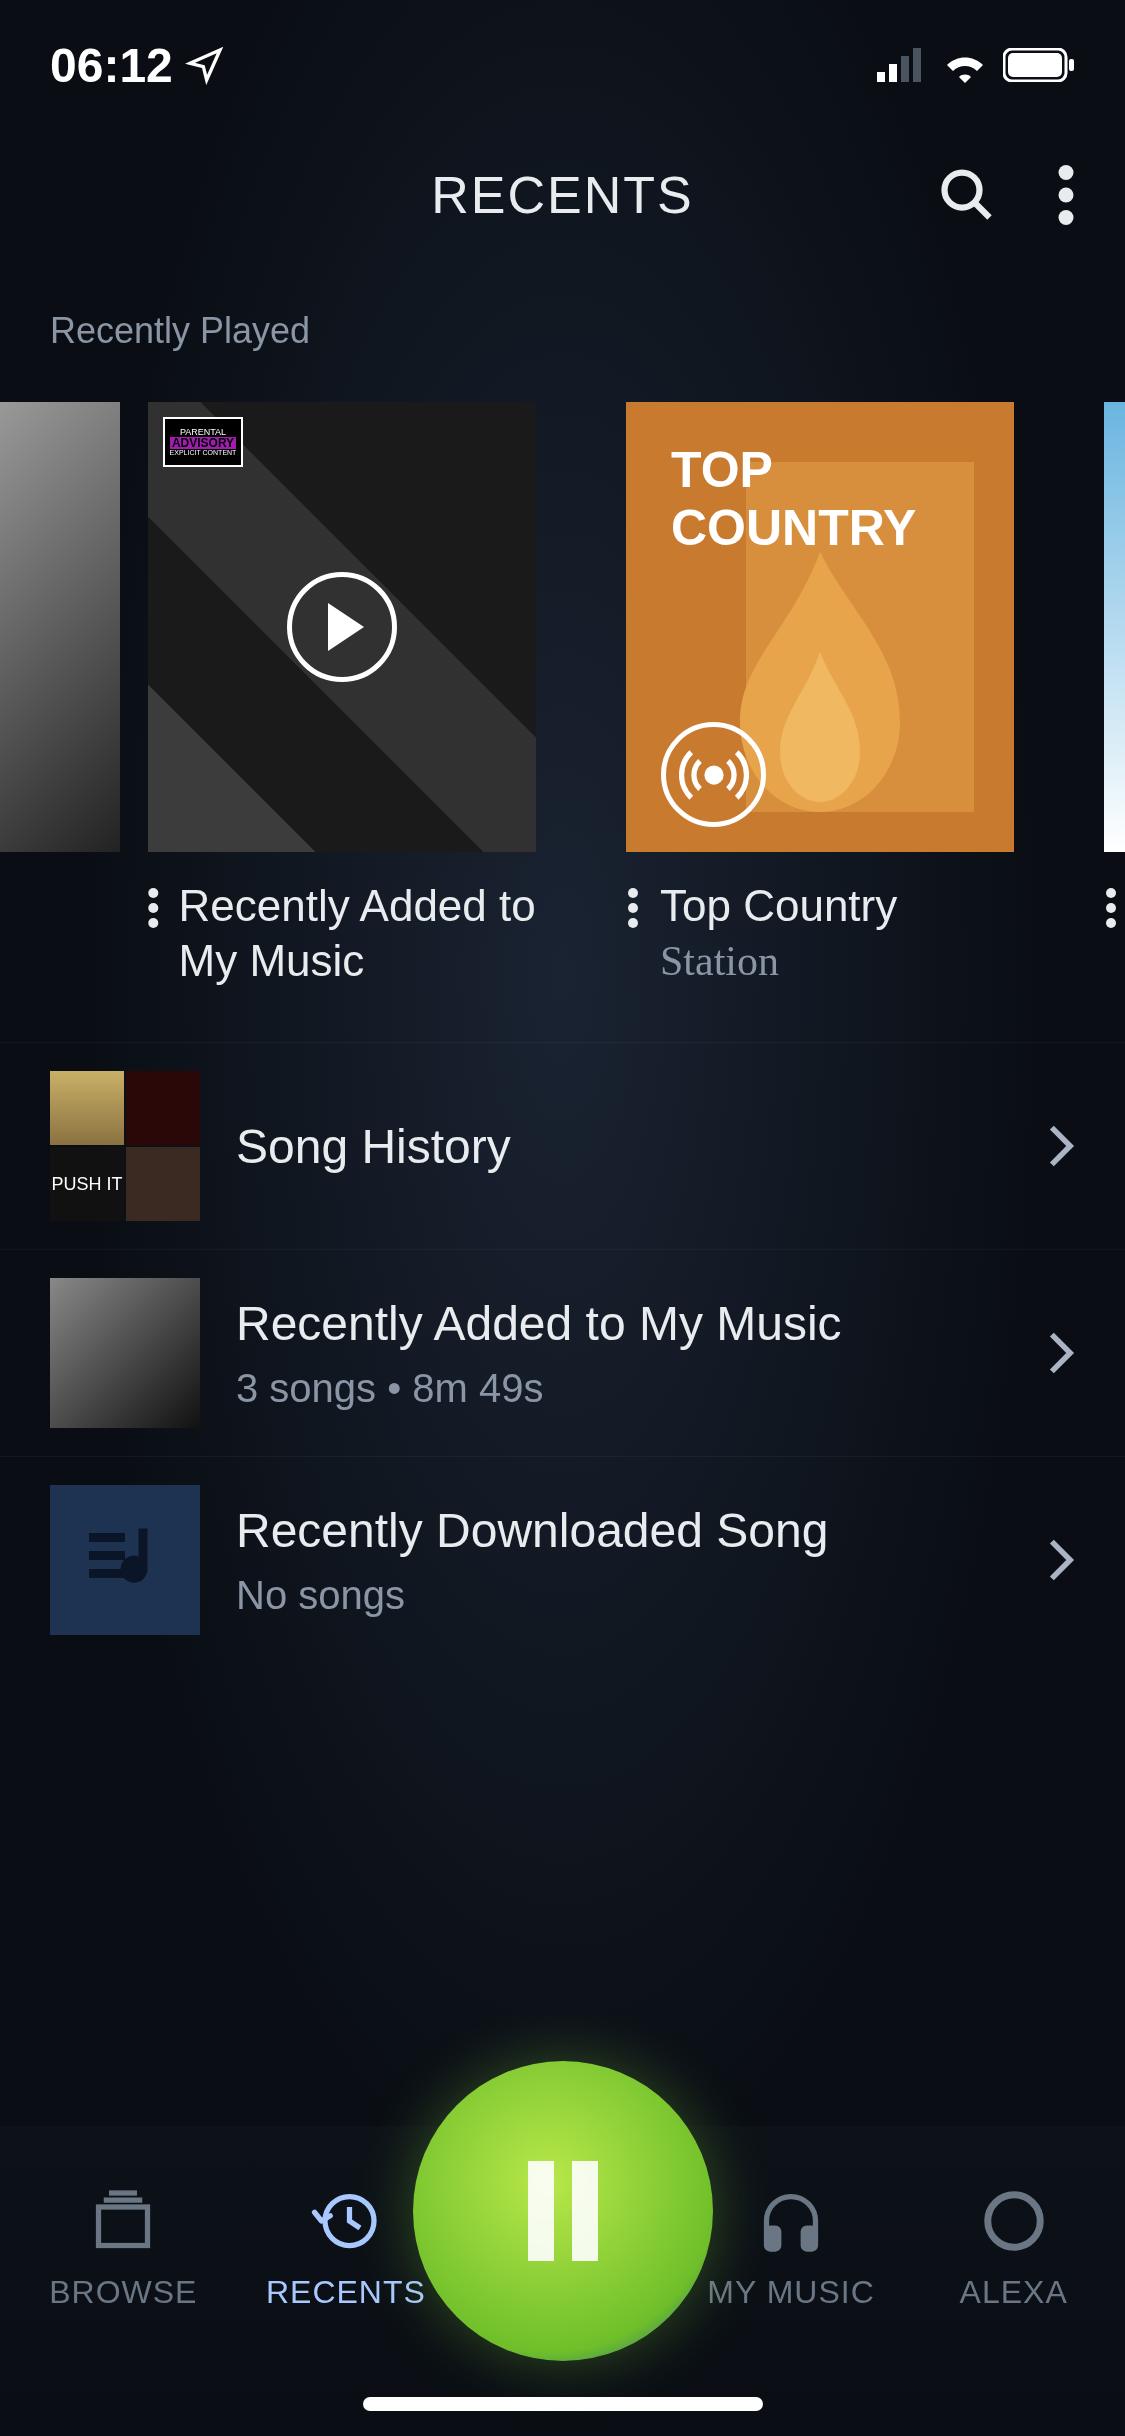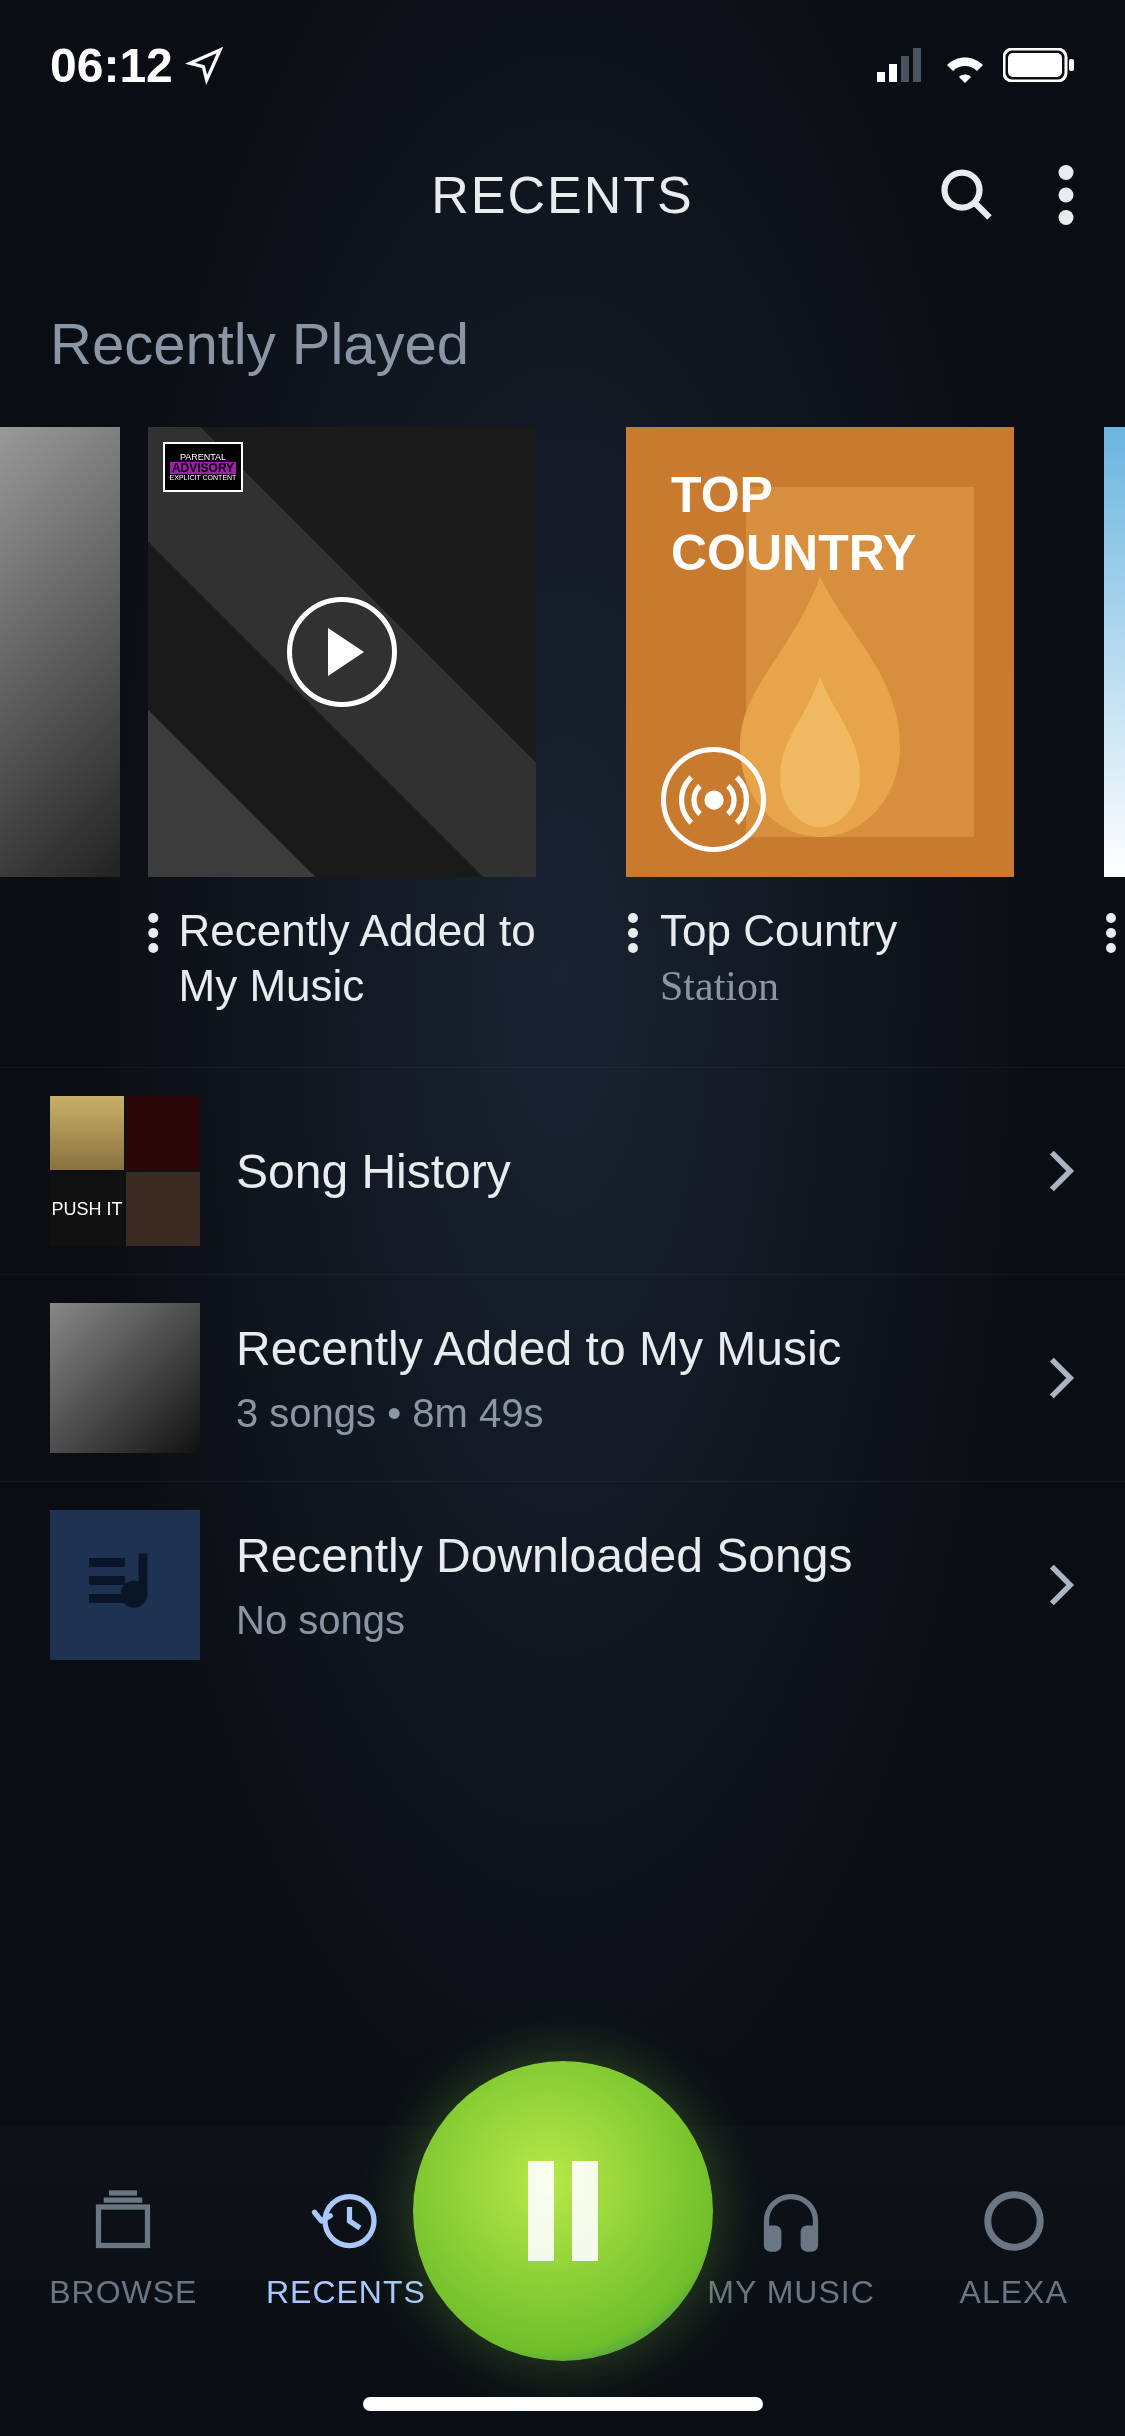"Recently Played" .section-title { font-size: 58px -> 36px }
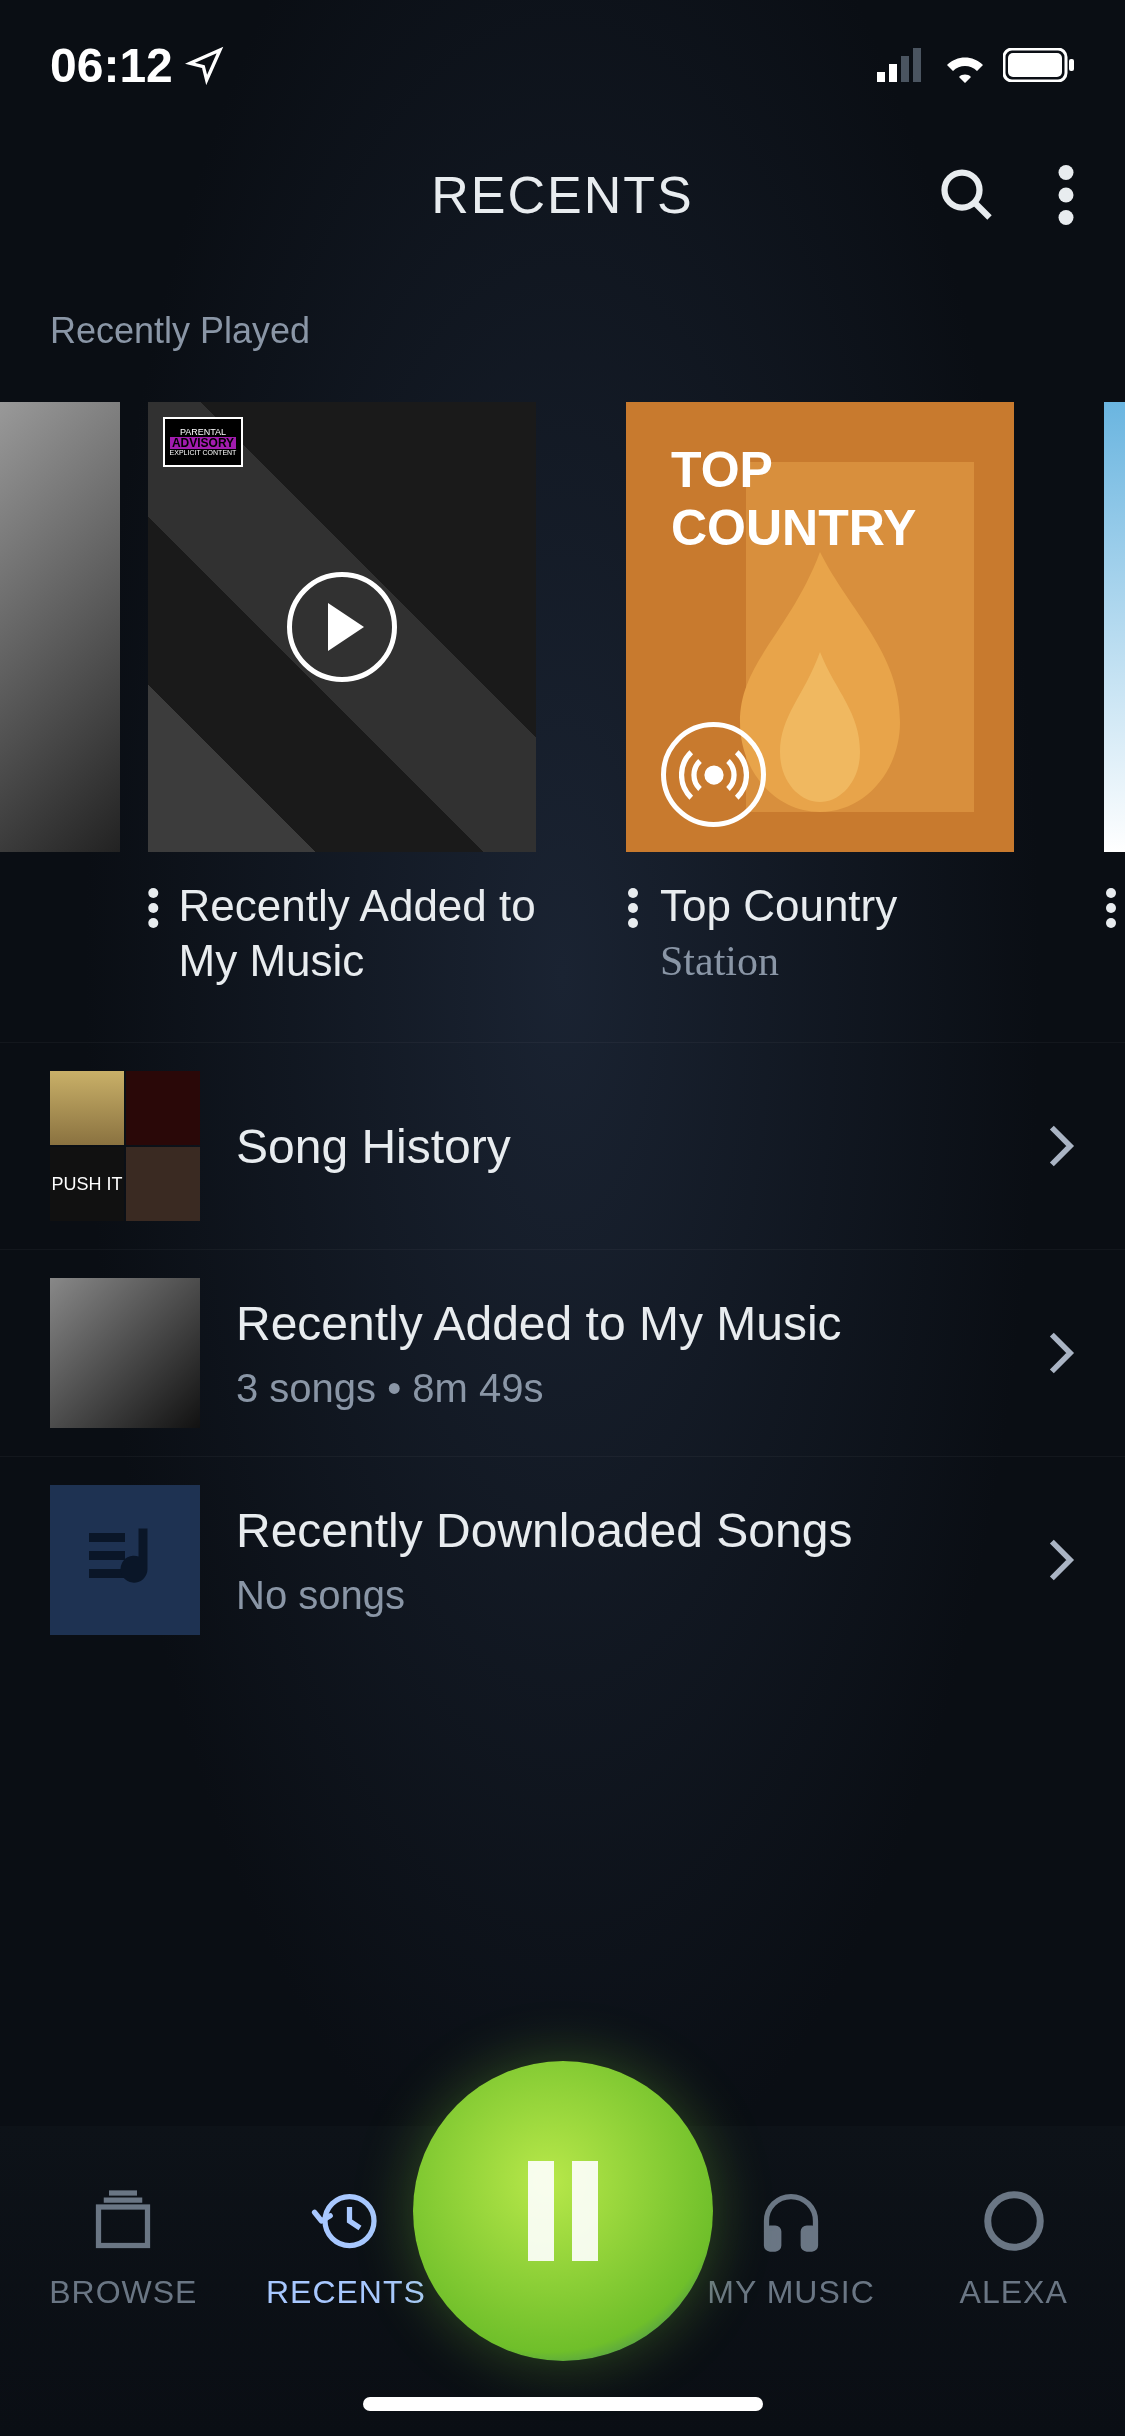"Recently Downloaded Songs" div.list-title { text: Songs -> Song }
